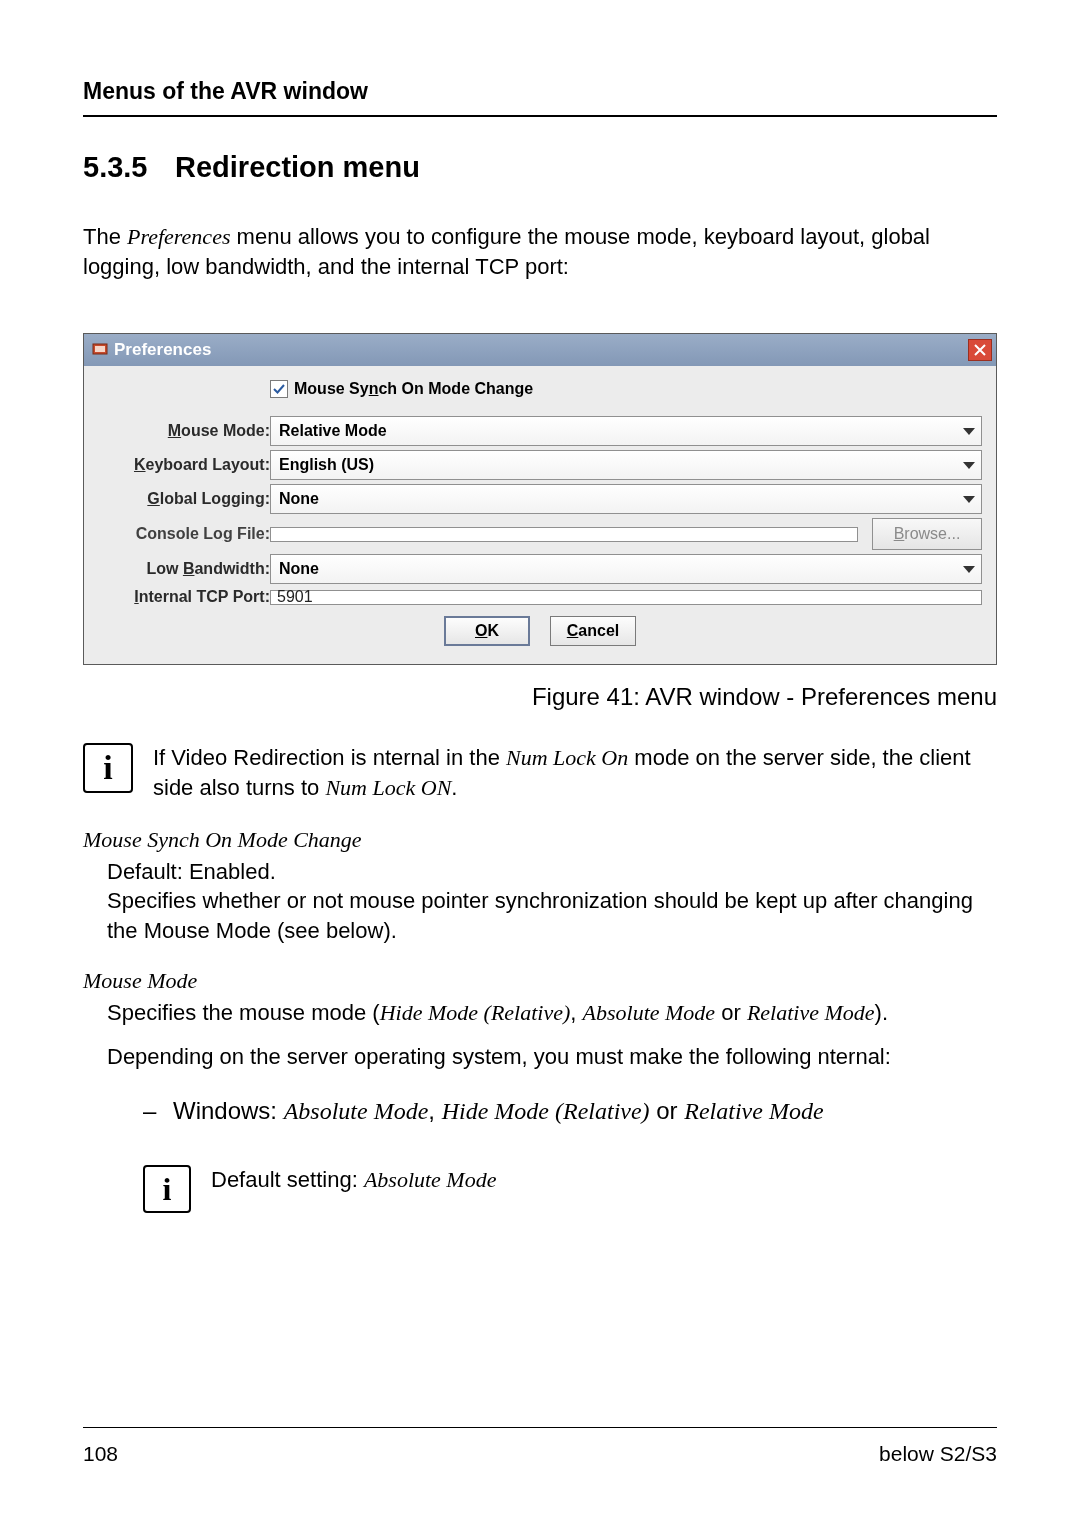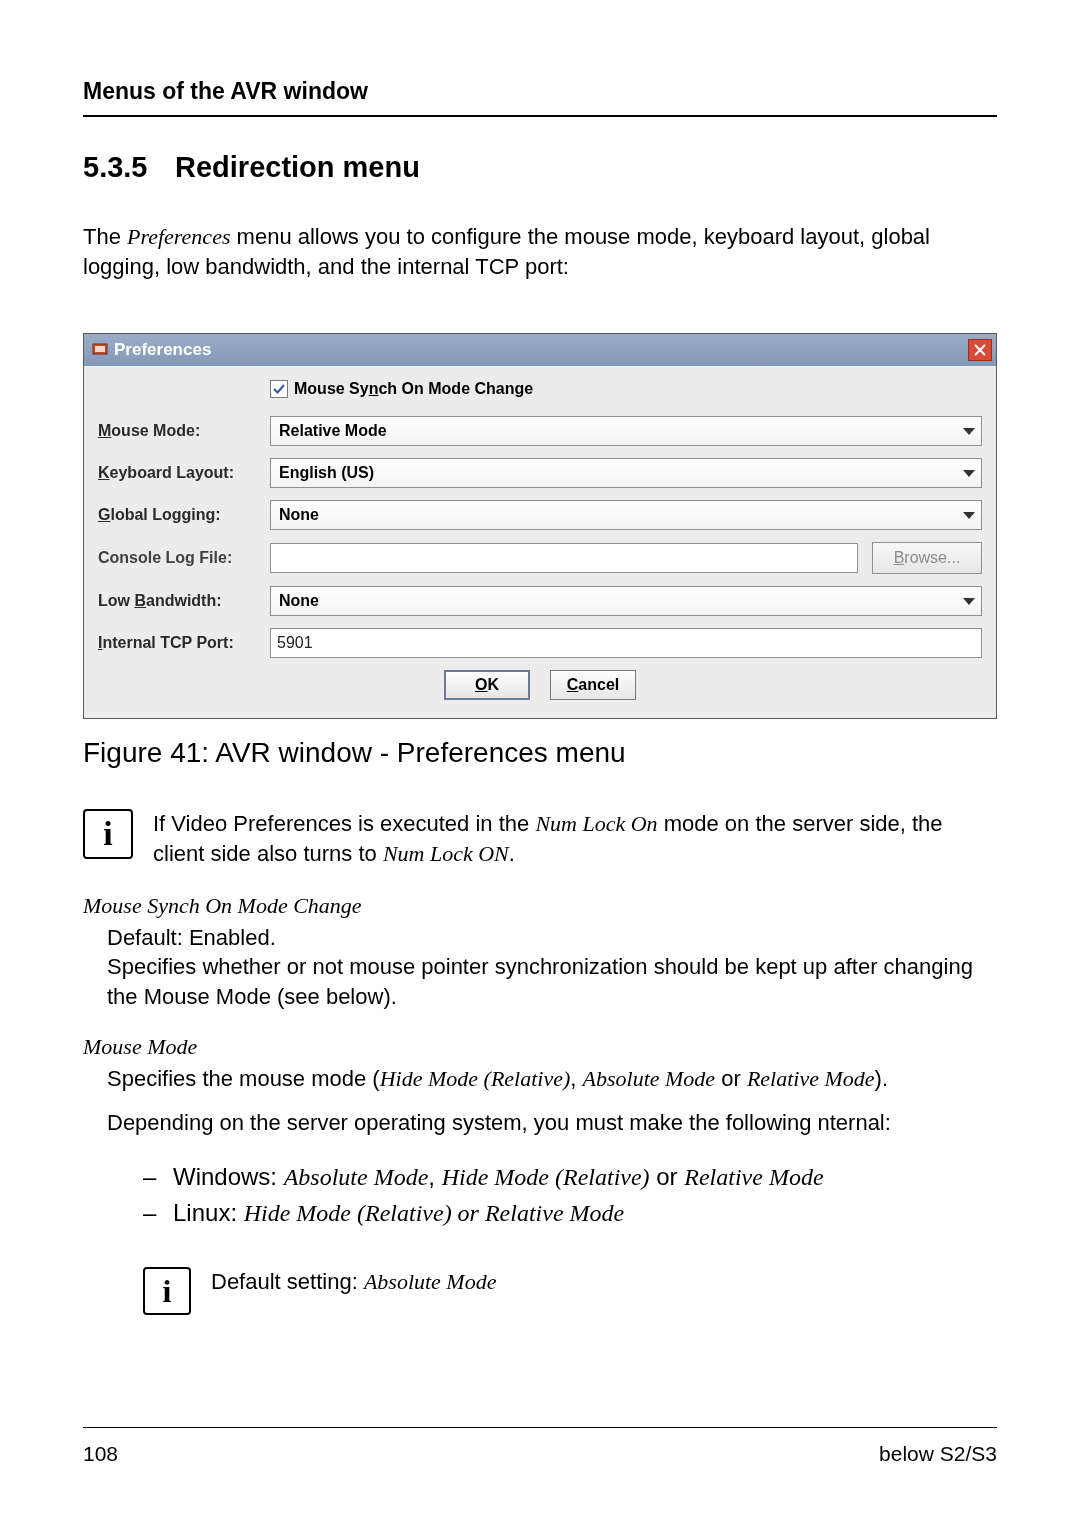"Mouse Mode:" .row { margin-bottom: 12px -> 4px; text-align: none -> right }
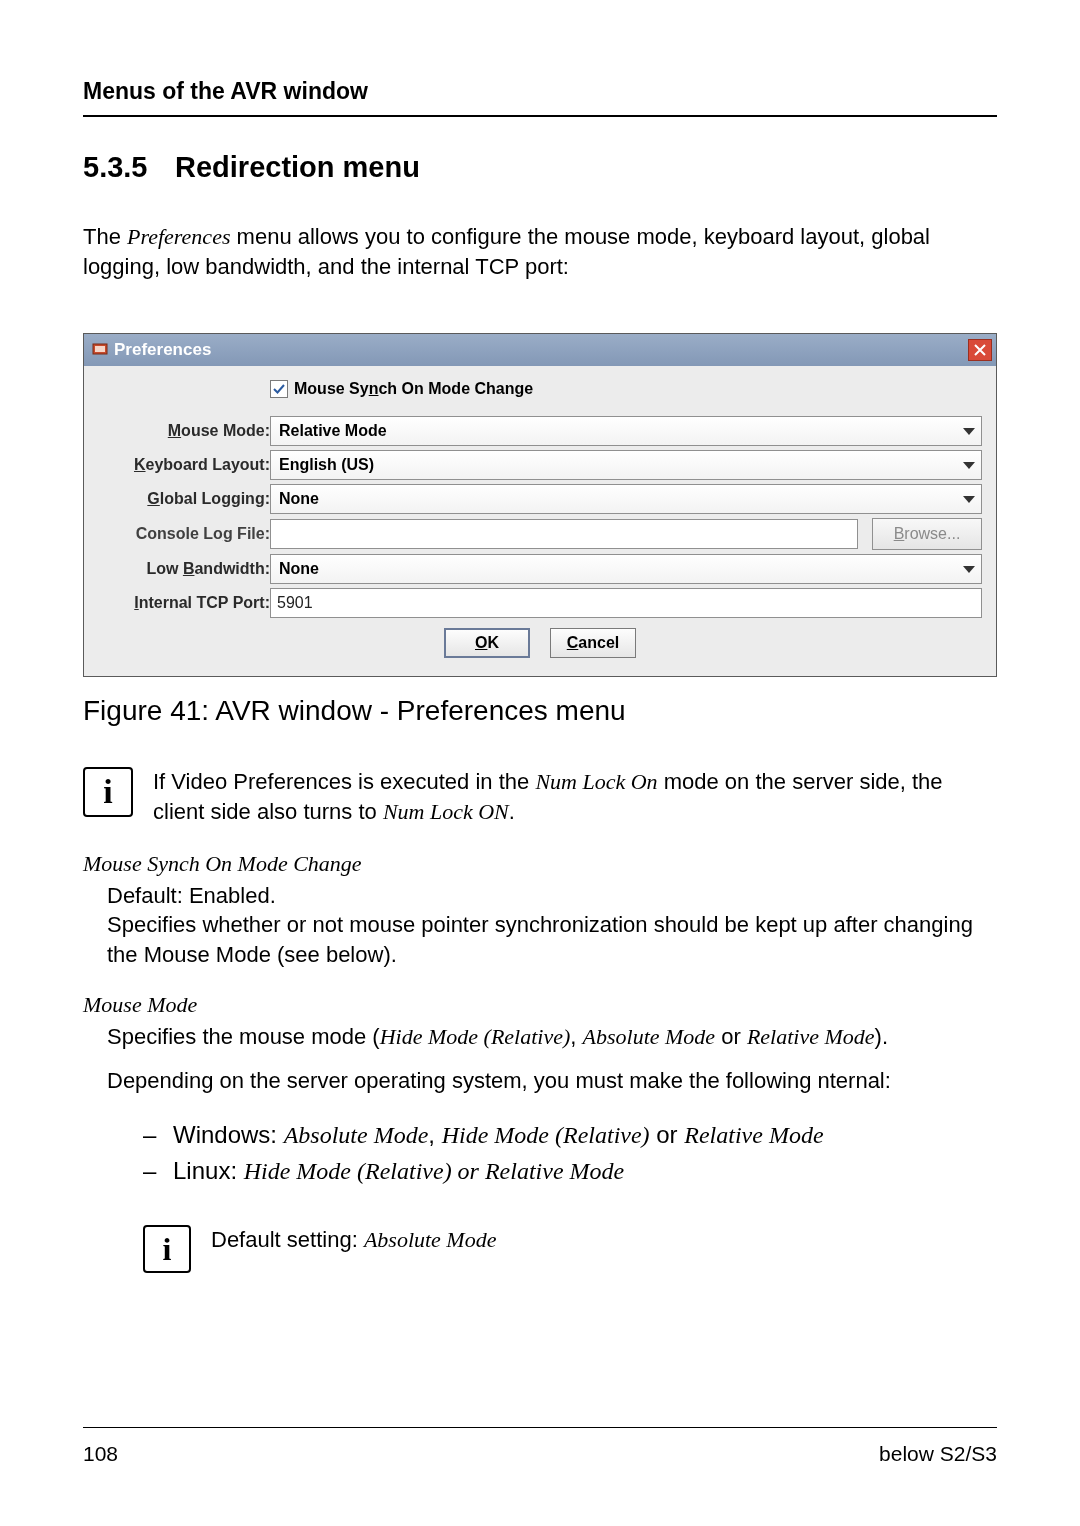"5901" .textfield { height: 30px -> 15px }
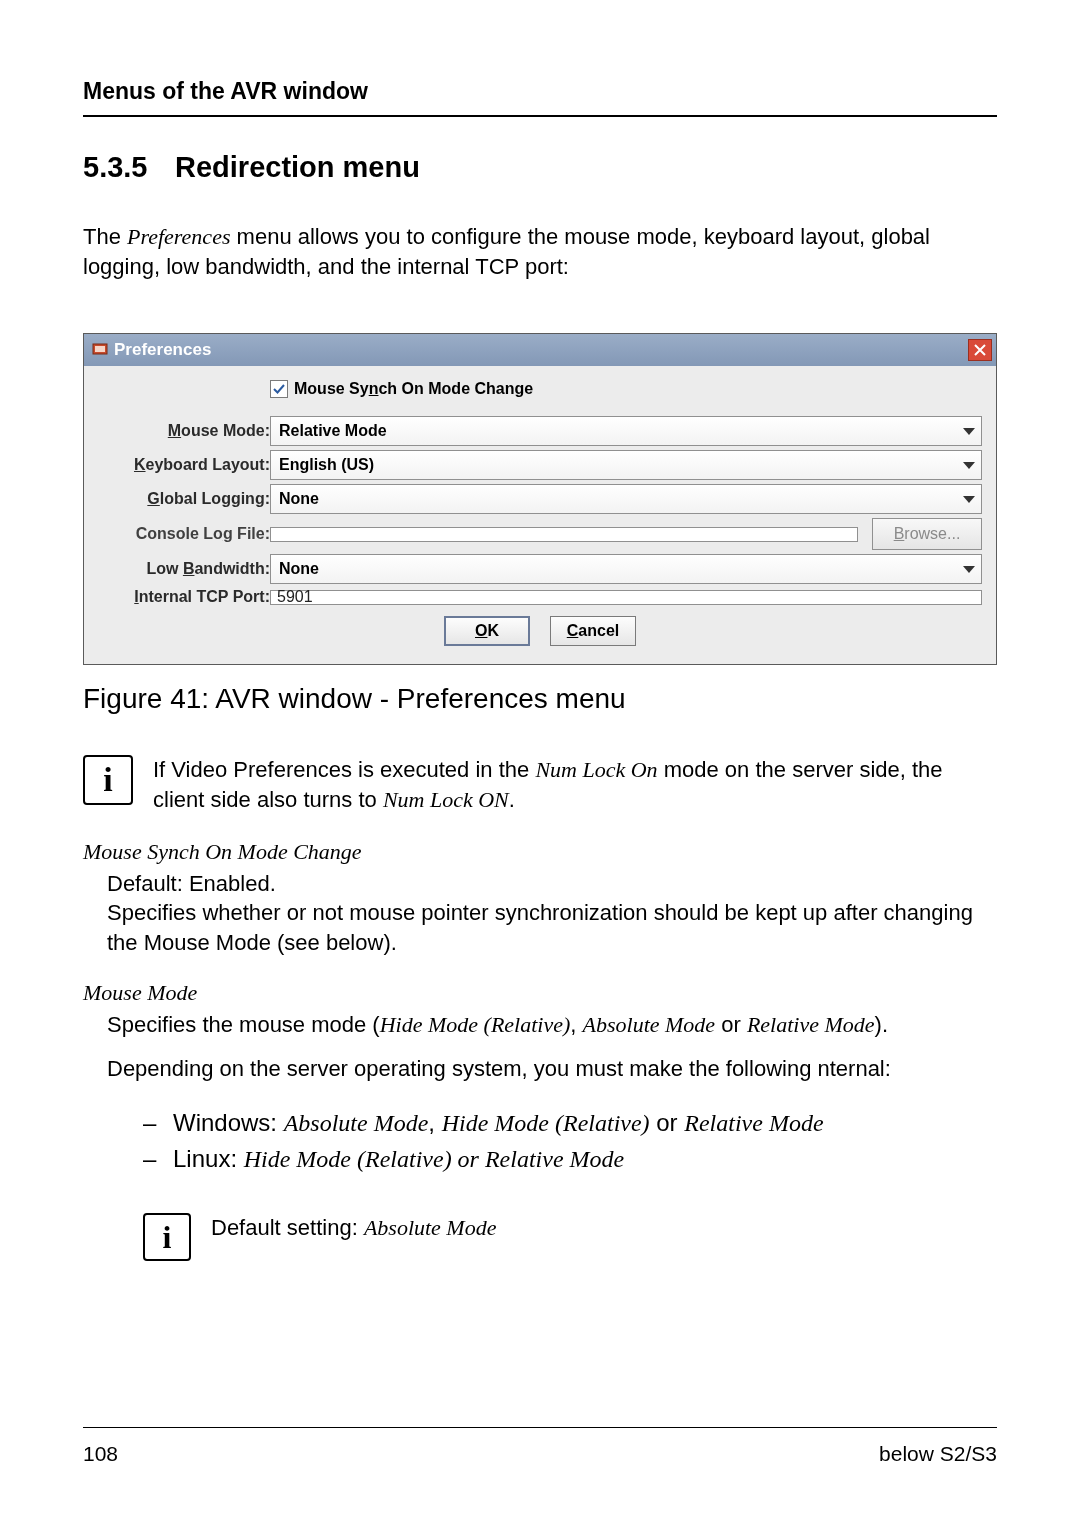"Figure 41: AVR window -" .figure-caption { font-size: 28px -> 24px; margin-bottom: 40px -> 32px; text-align: none -> right }
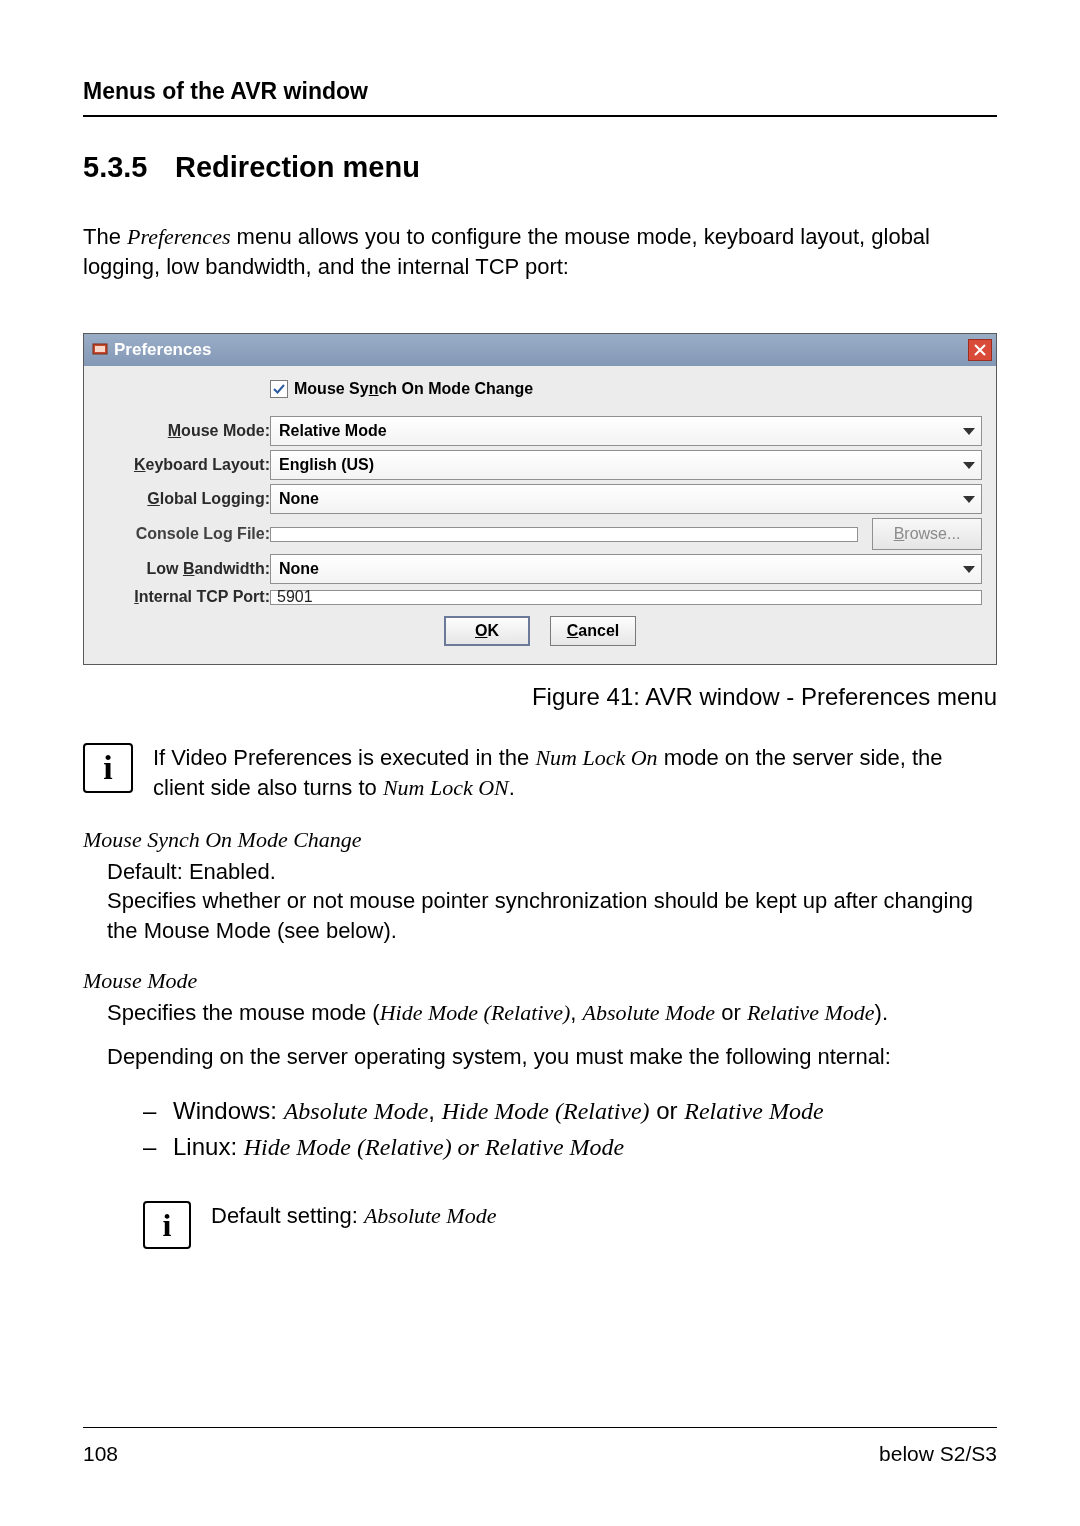"If Video Preferences is executed" span { text: Preferences is executed -> Redirection is nternal }
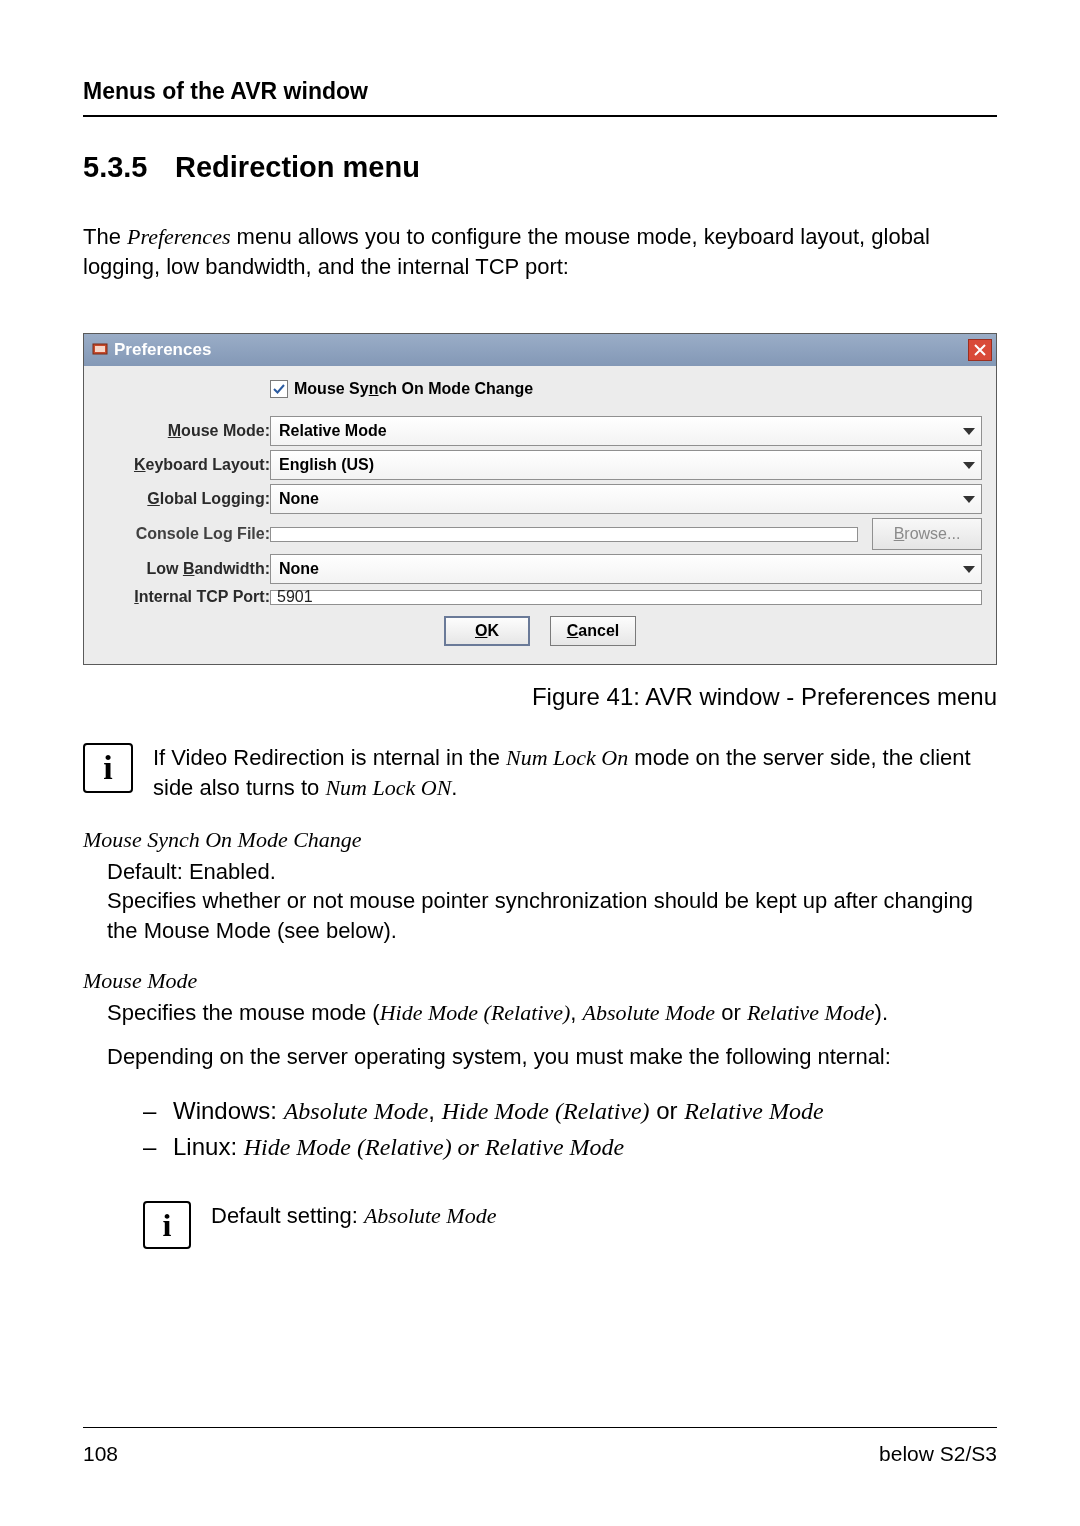"Linux: Hide Mode (Relative) or" li { html: <li> <span>Linux: </span><span>Hide Mode (Relative) or Relative Mode</span> </li> -> none }
